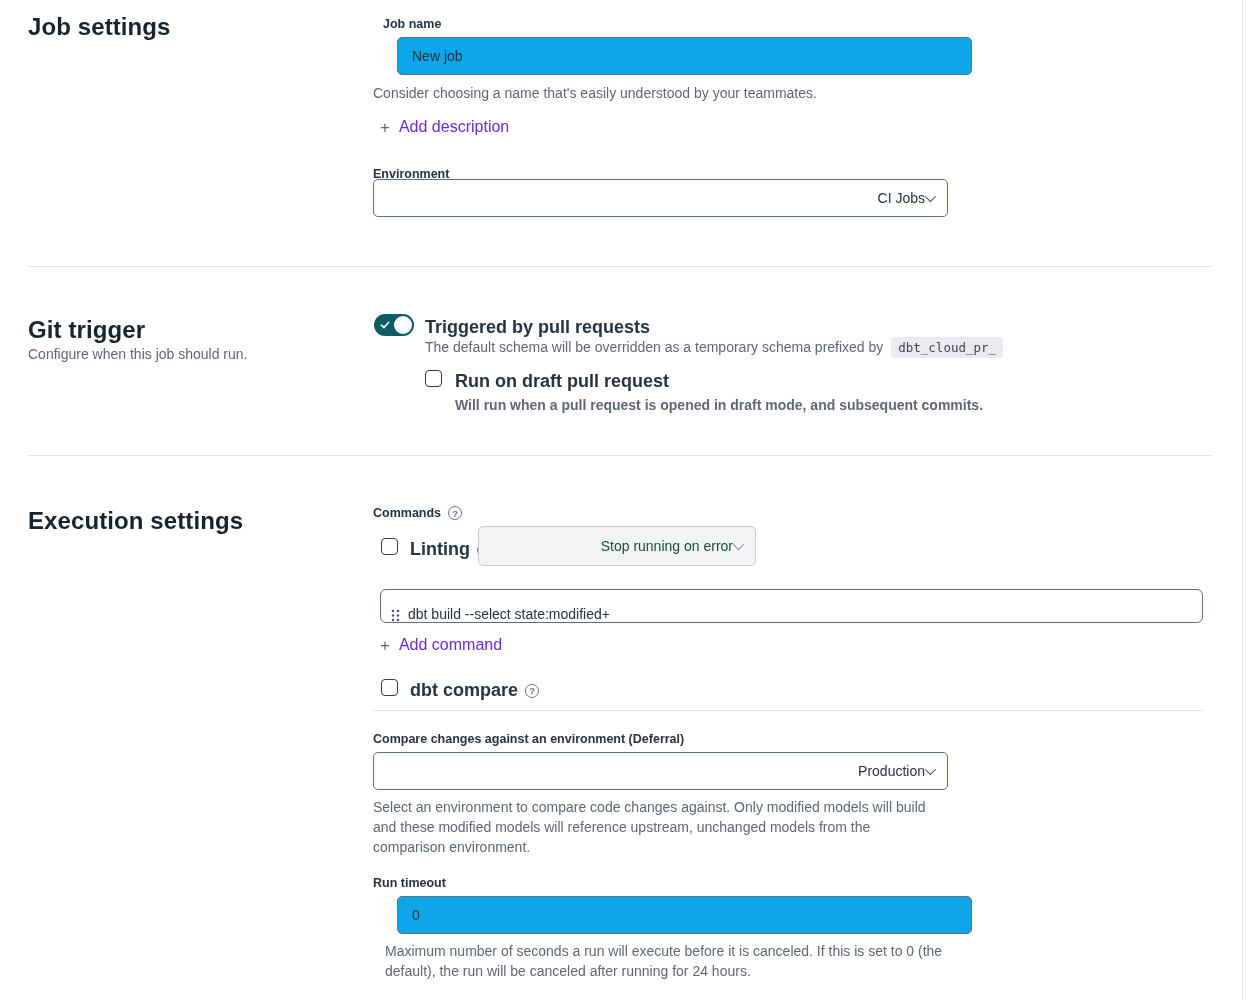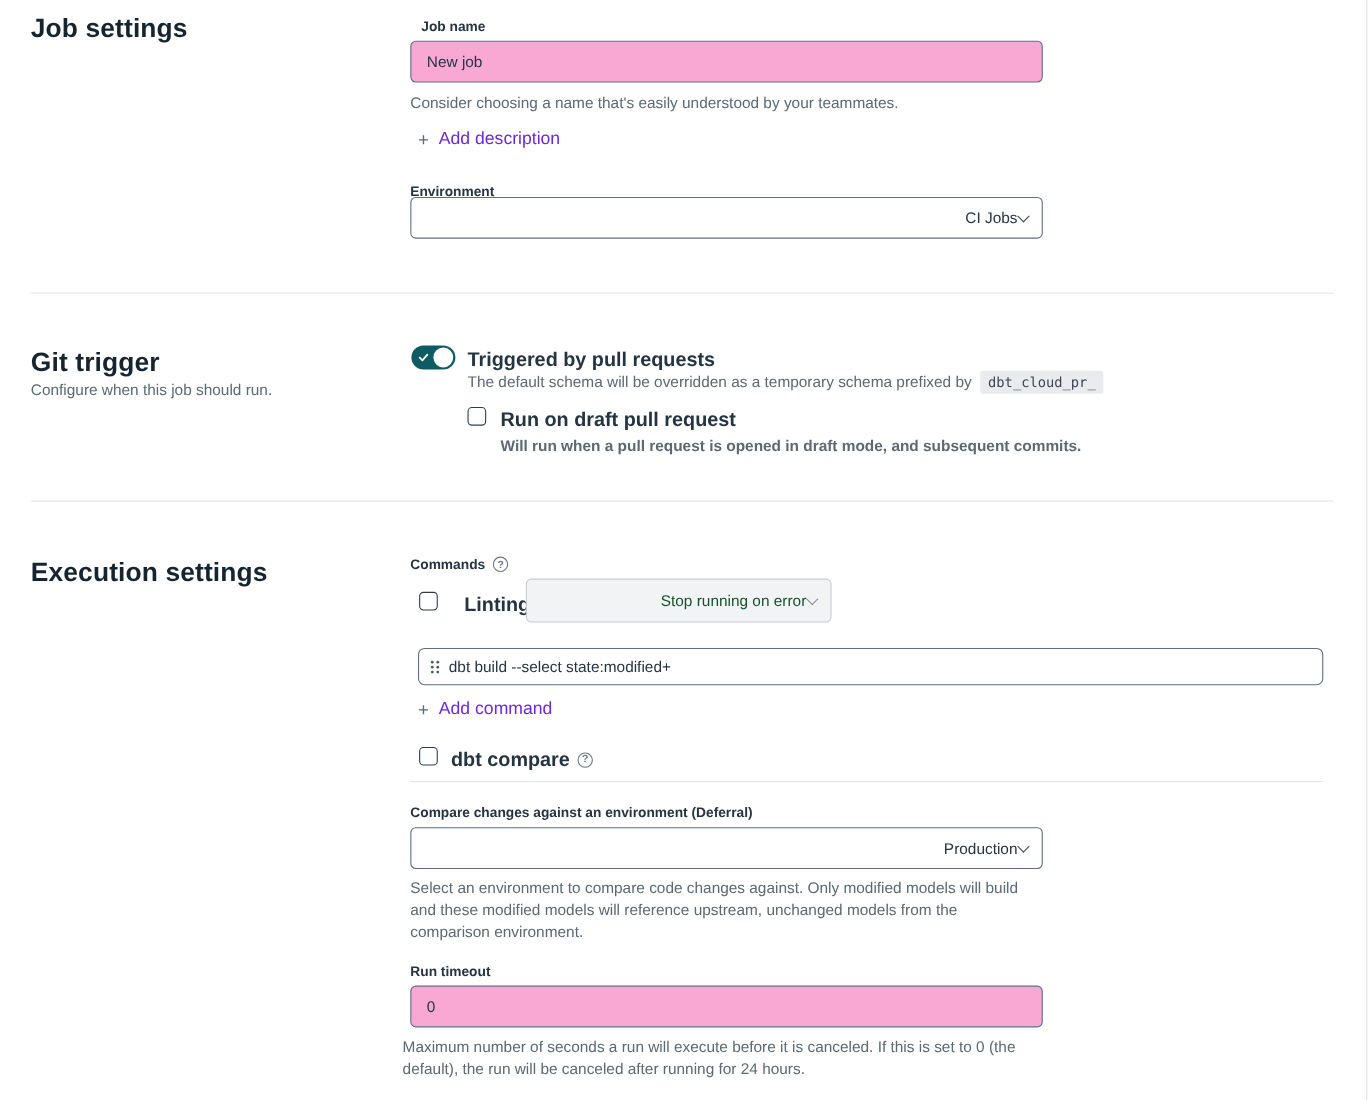"New job" .text-input { background: #f9a8d4 -> #0ea5e9; margin-left: none -> 24px }
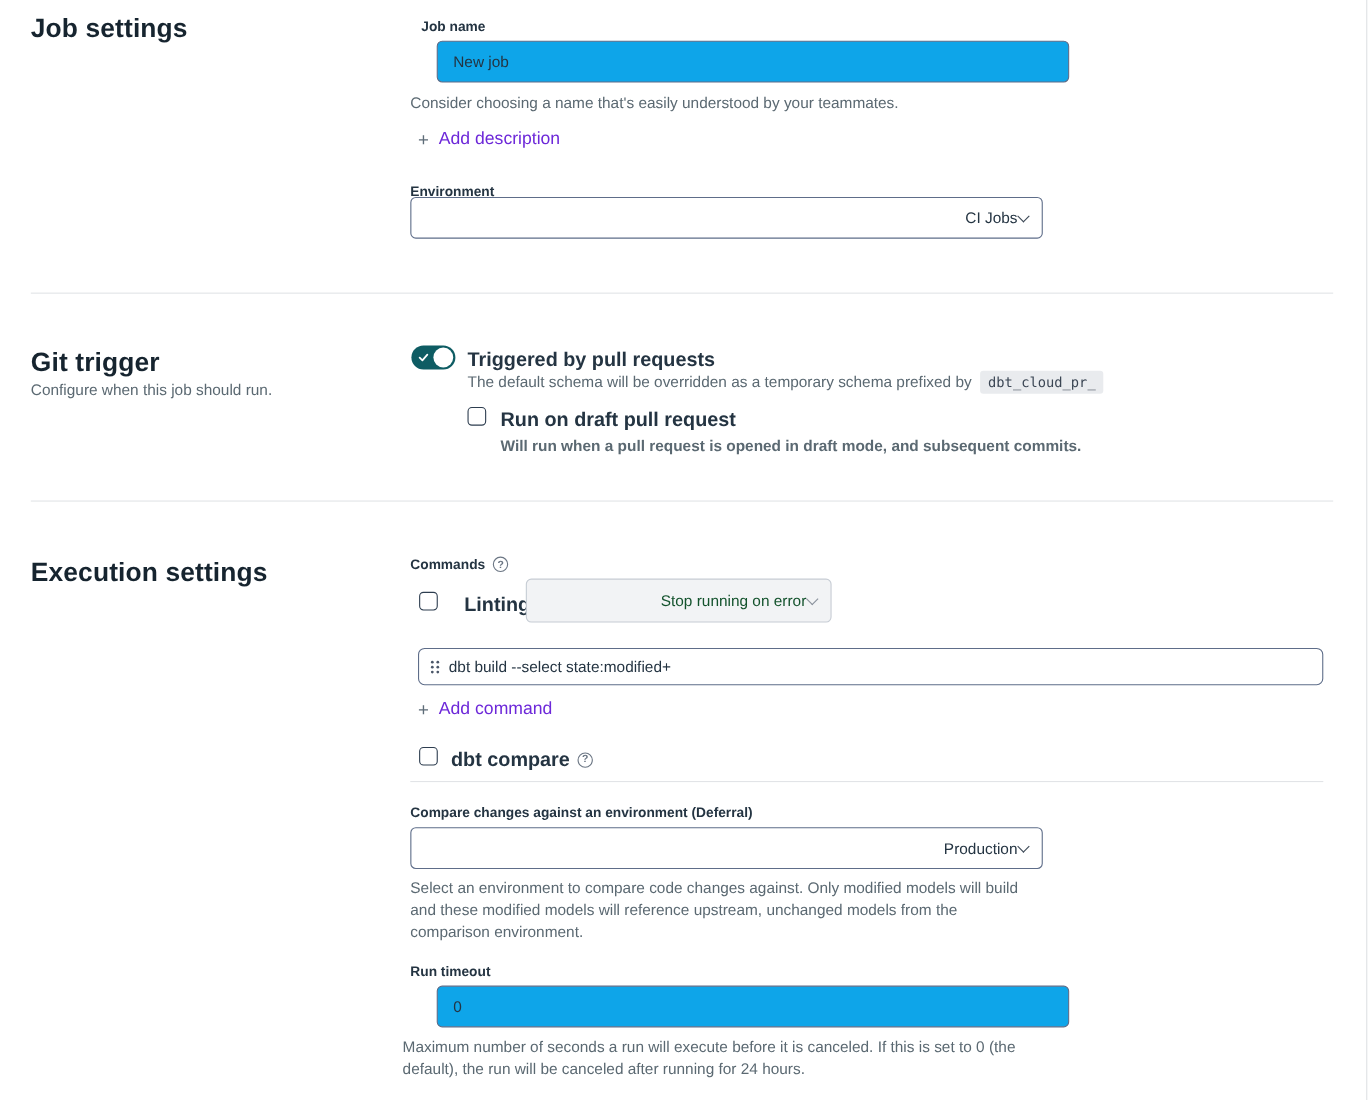"Linting" div.abs { left: 422px -> 410px }
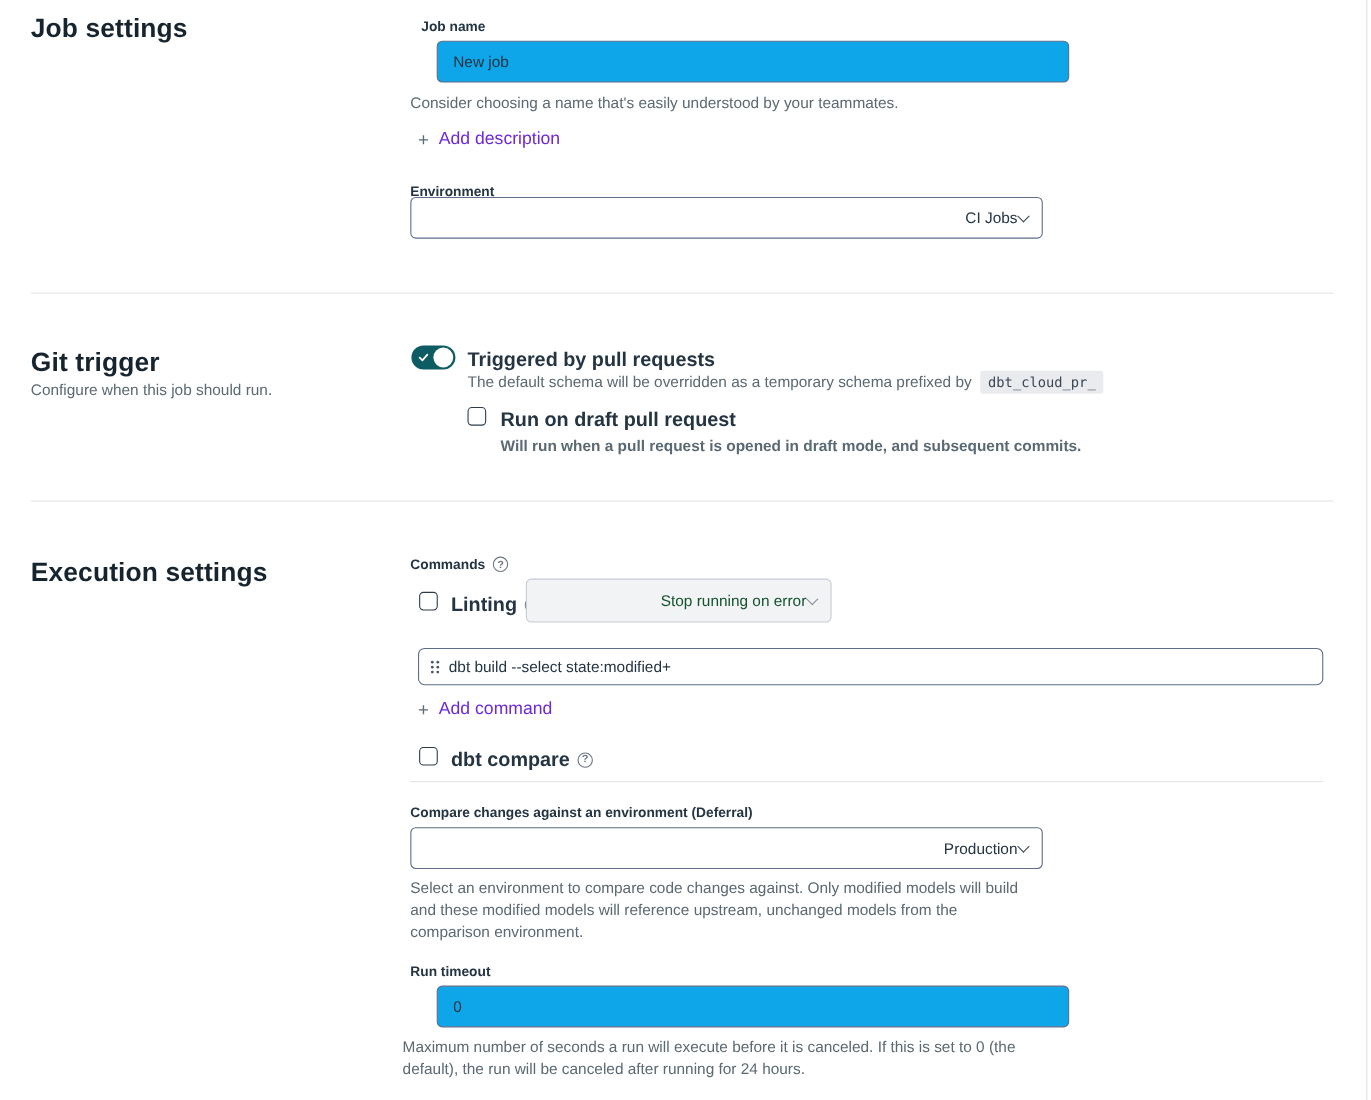"dbt build --select state:modified+" .command-row { align-items: center -> flex-end }
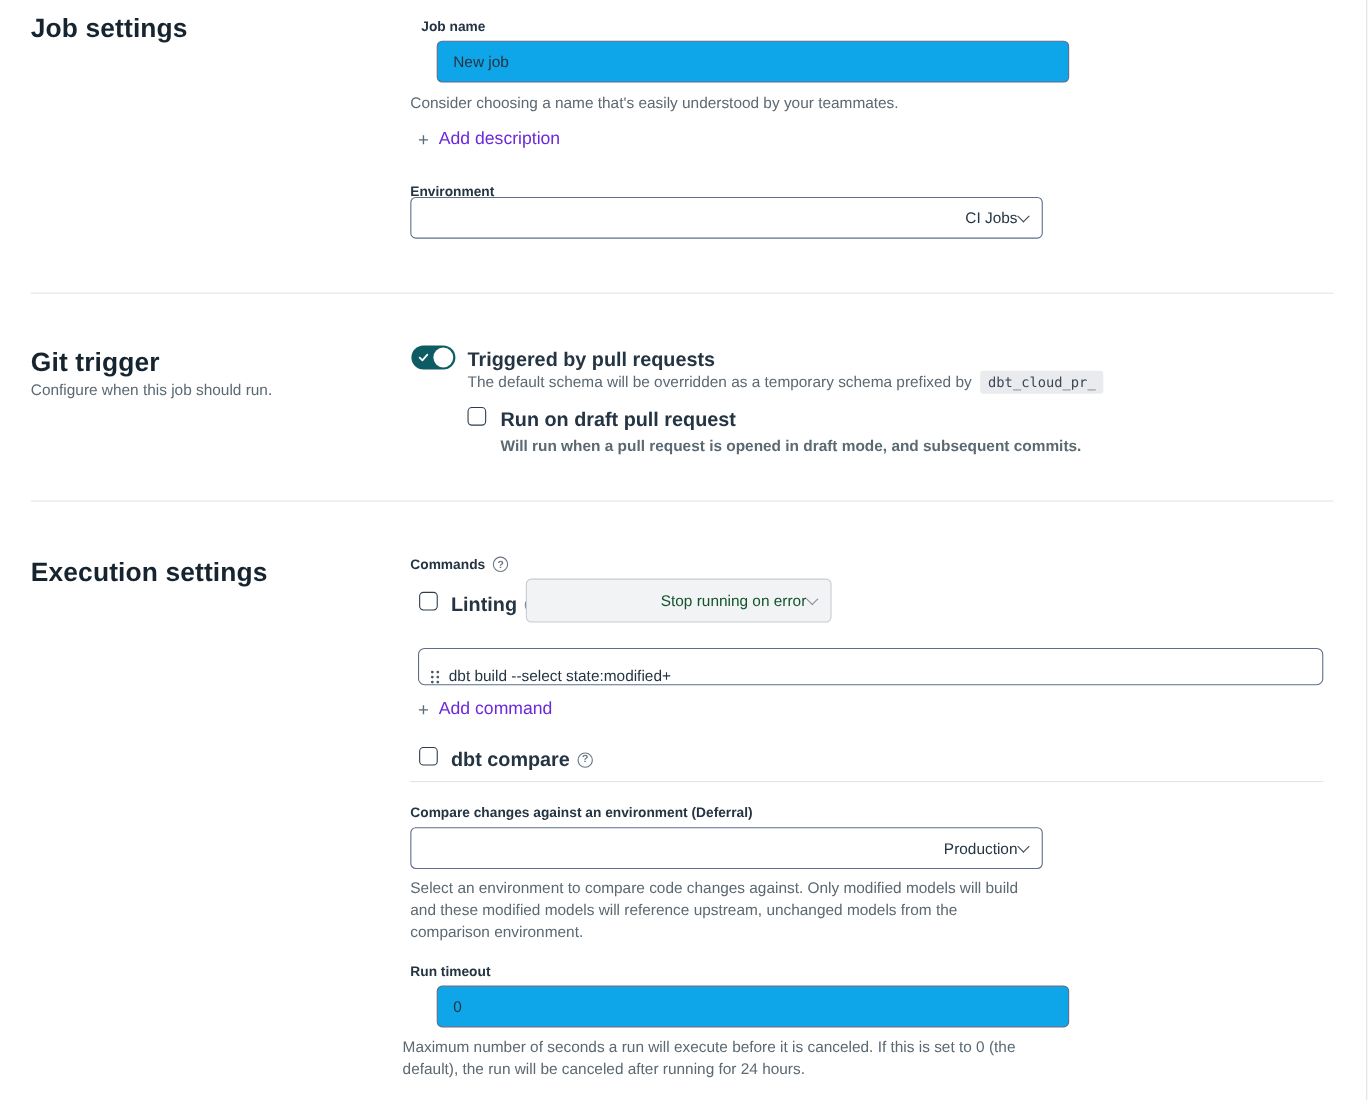"Maximum number of seconds a" div.abs { left: 366px -> 385px }
